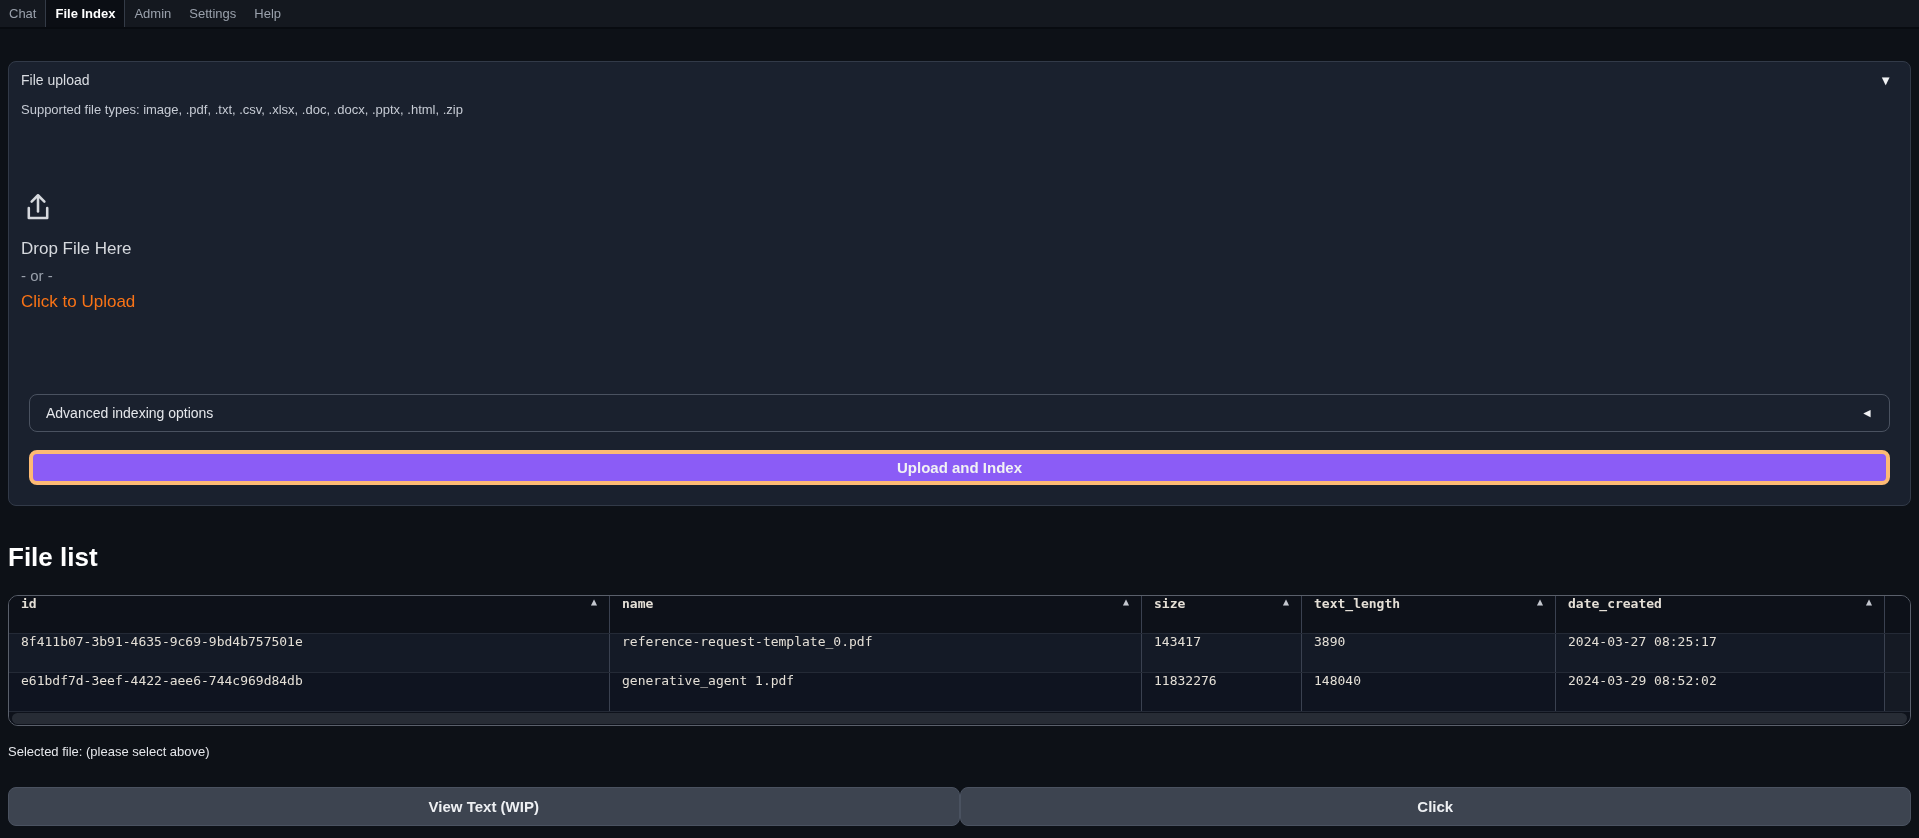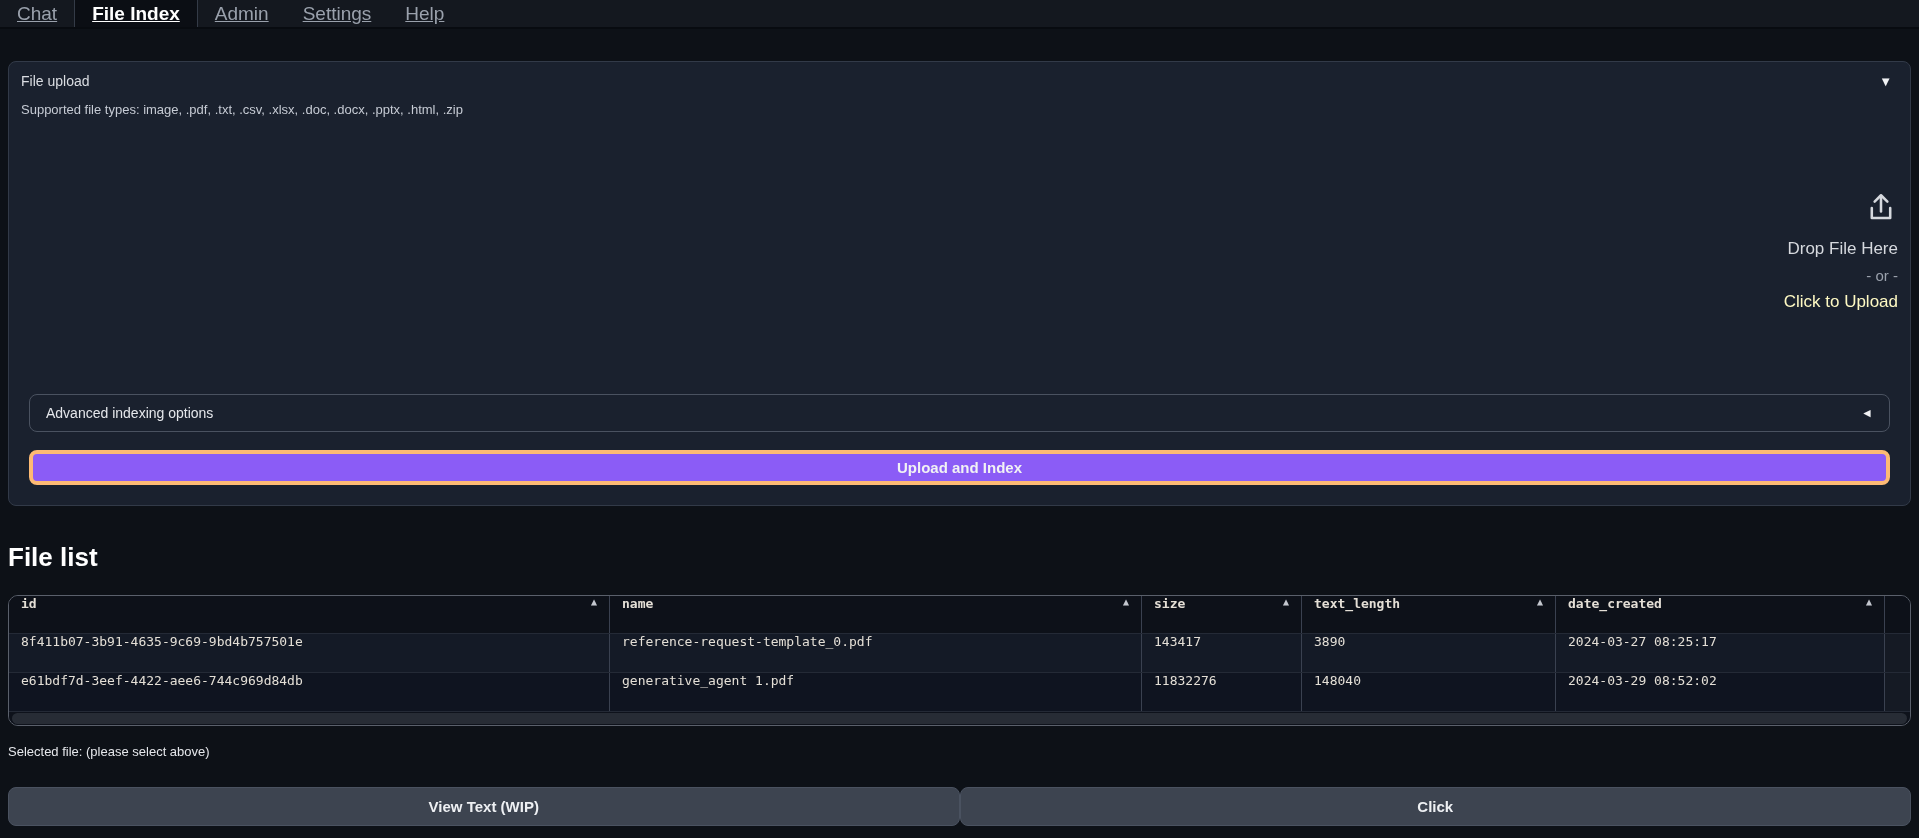"Chat" .tab { font-size: 19px -> 13px; padding: 0 17px -> 0 9px; text-decoration: underline -> none }
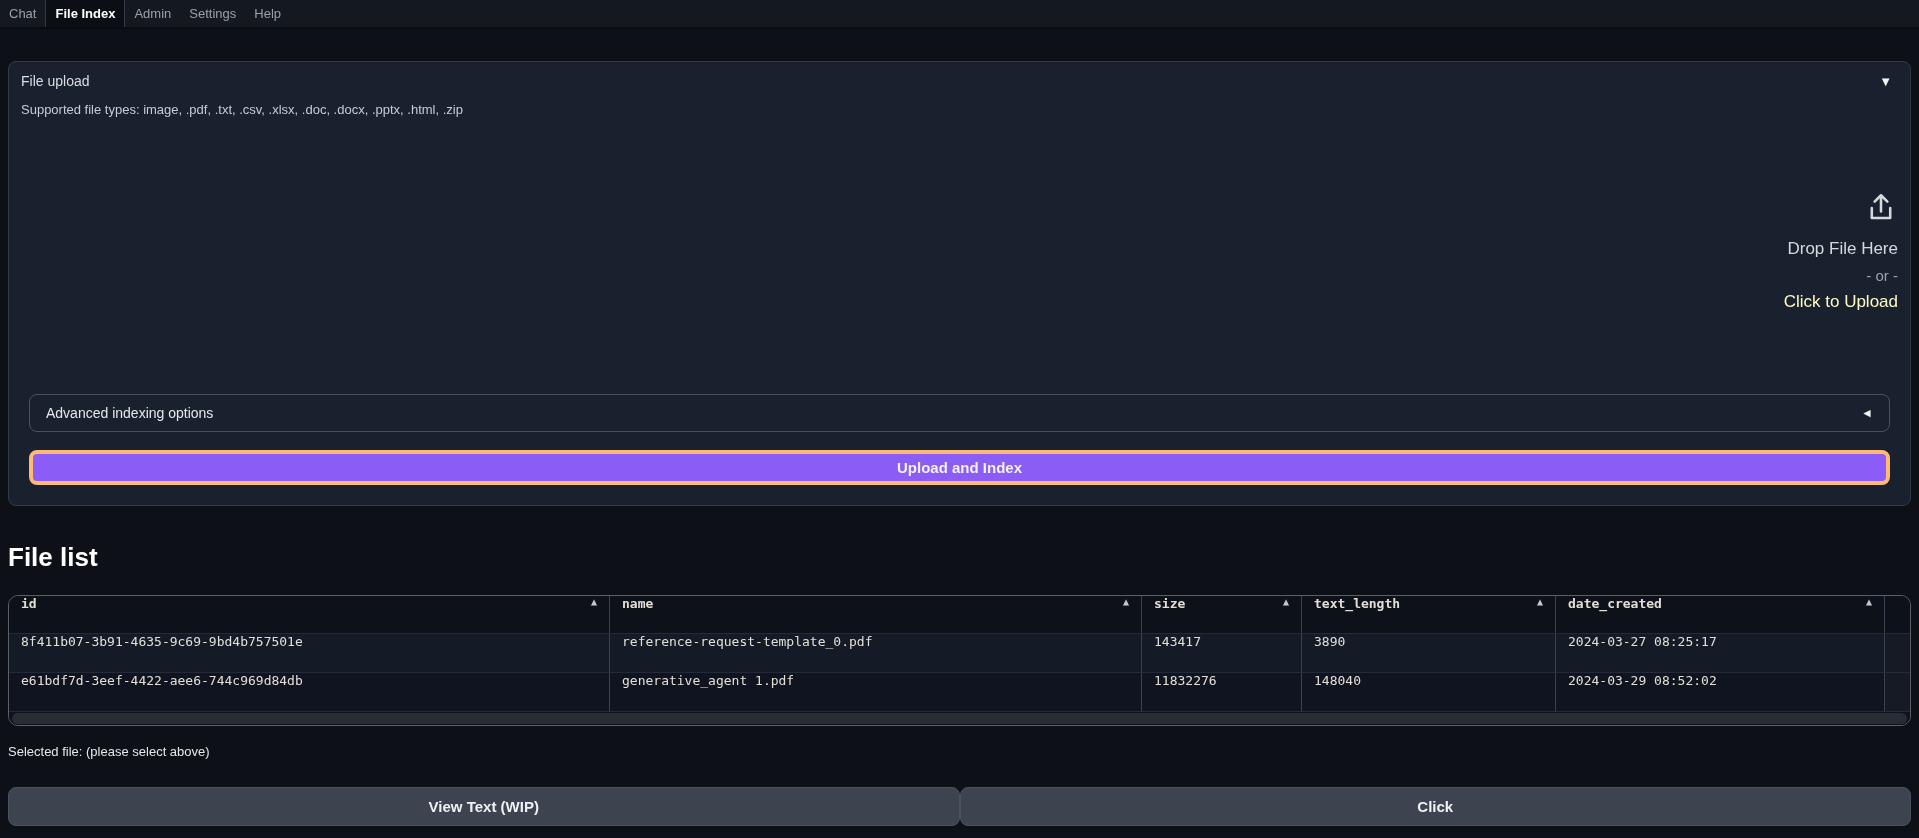"File upload" .panel-head { align-items: flex-end -> center }
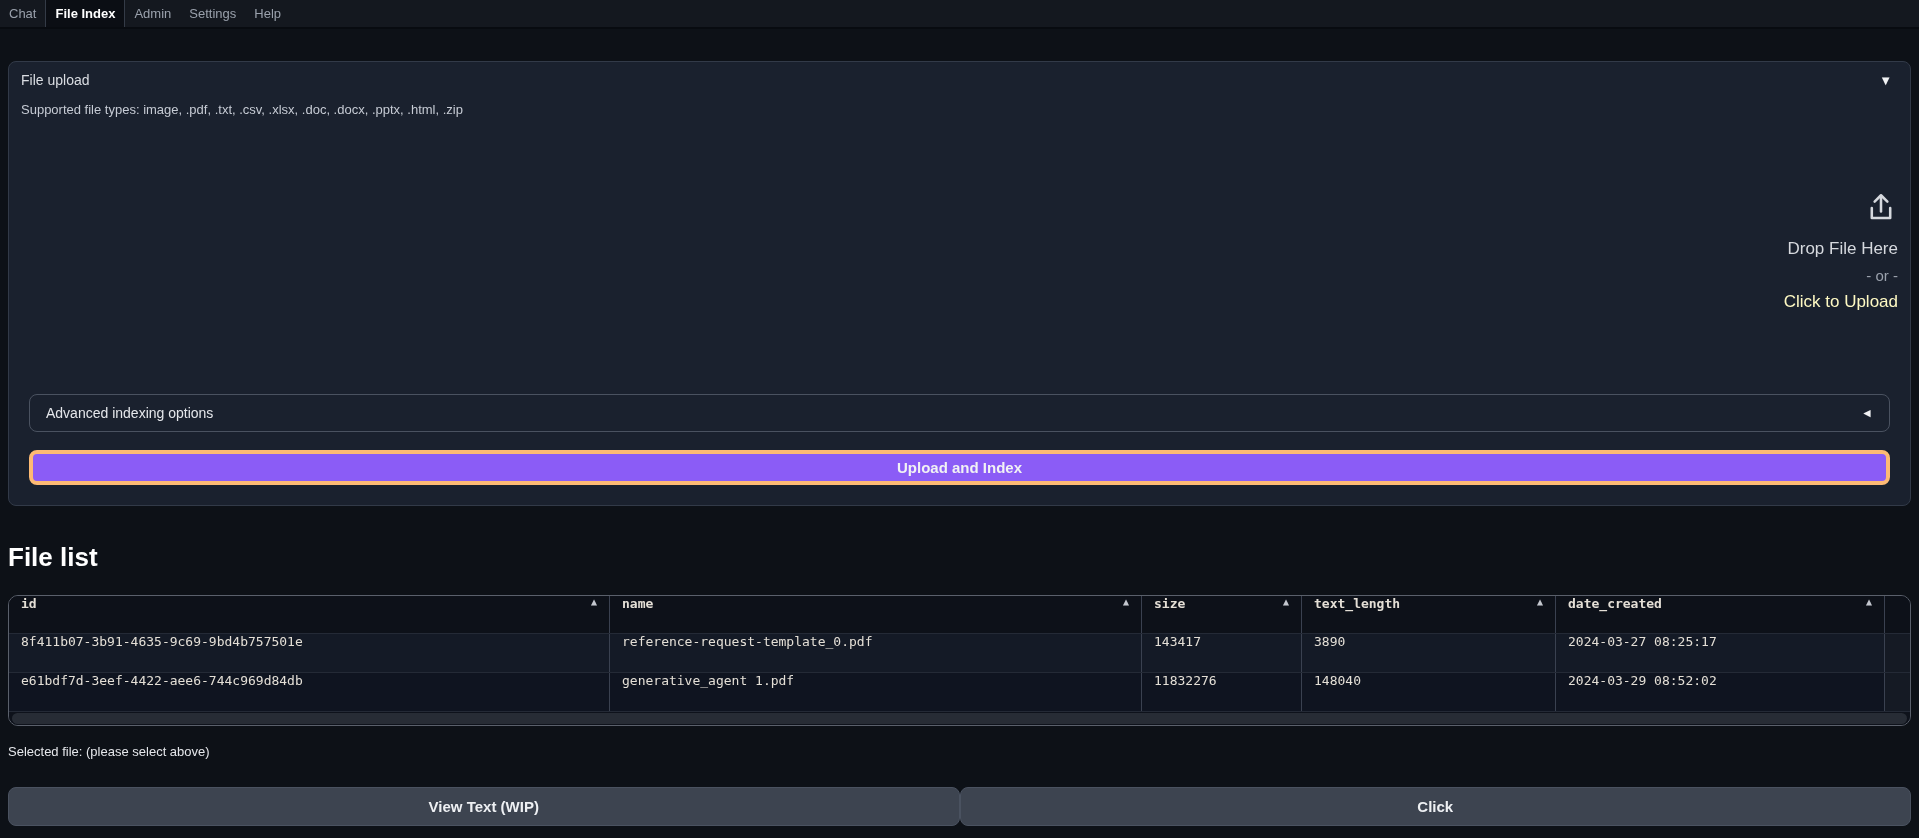"Drop File Here" .dropzone { align-items: flex-end -> flex-start }
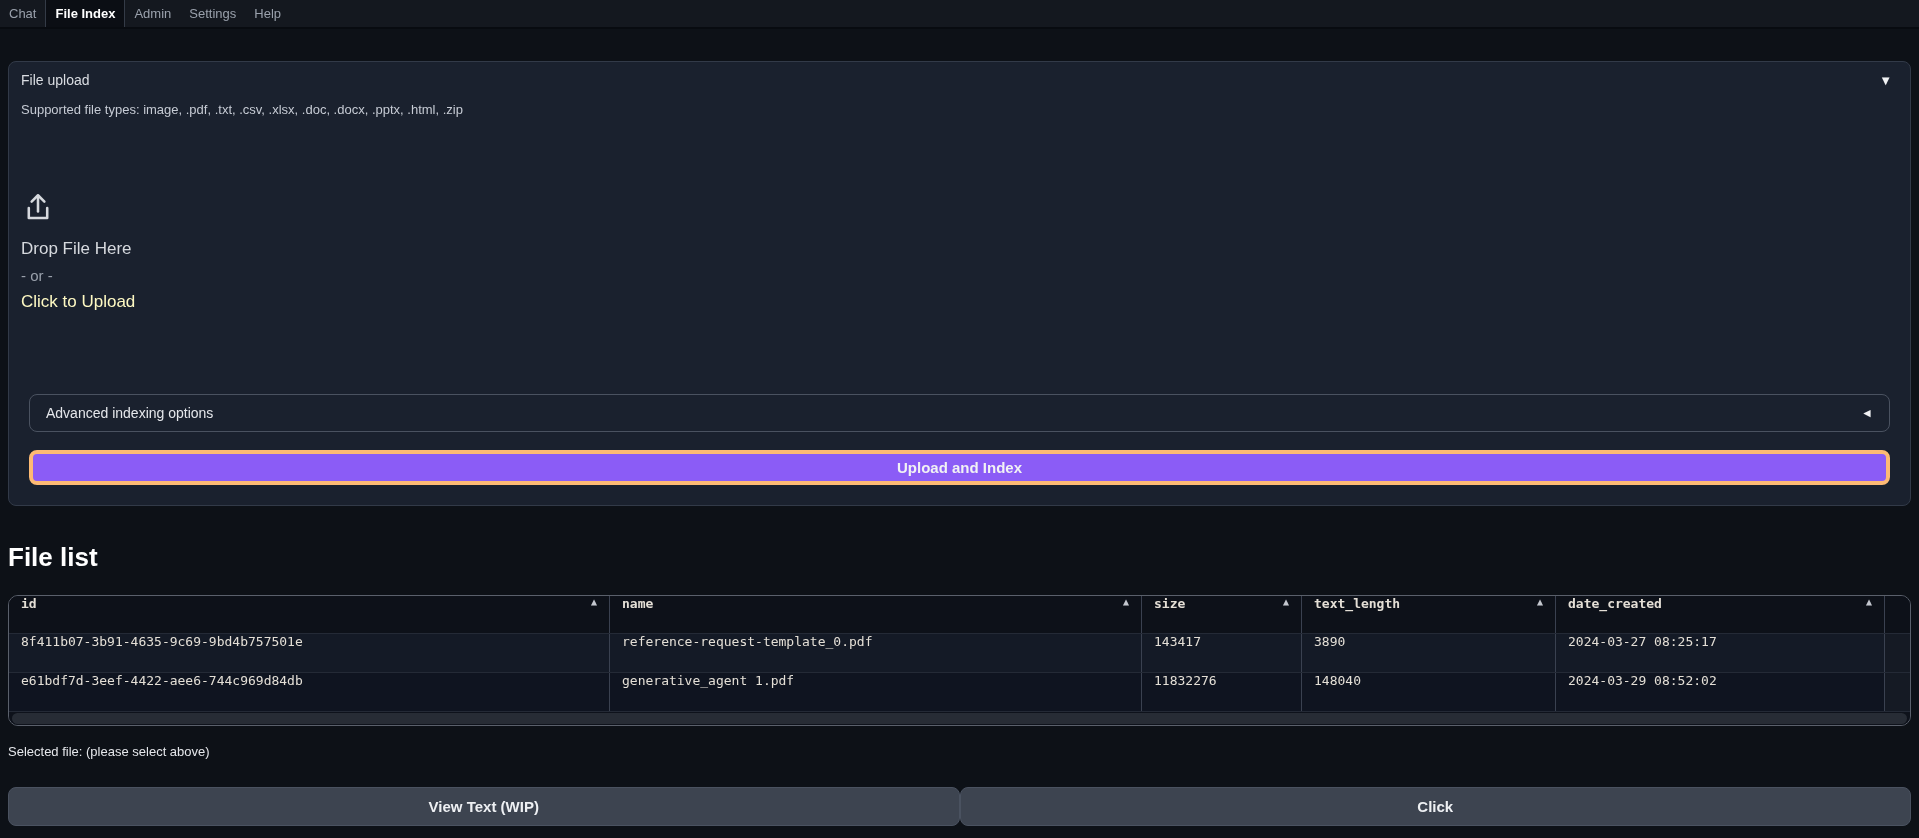"Click to Upload" .drop-click { color: #fef9c3 -> #f97316 }
